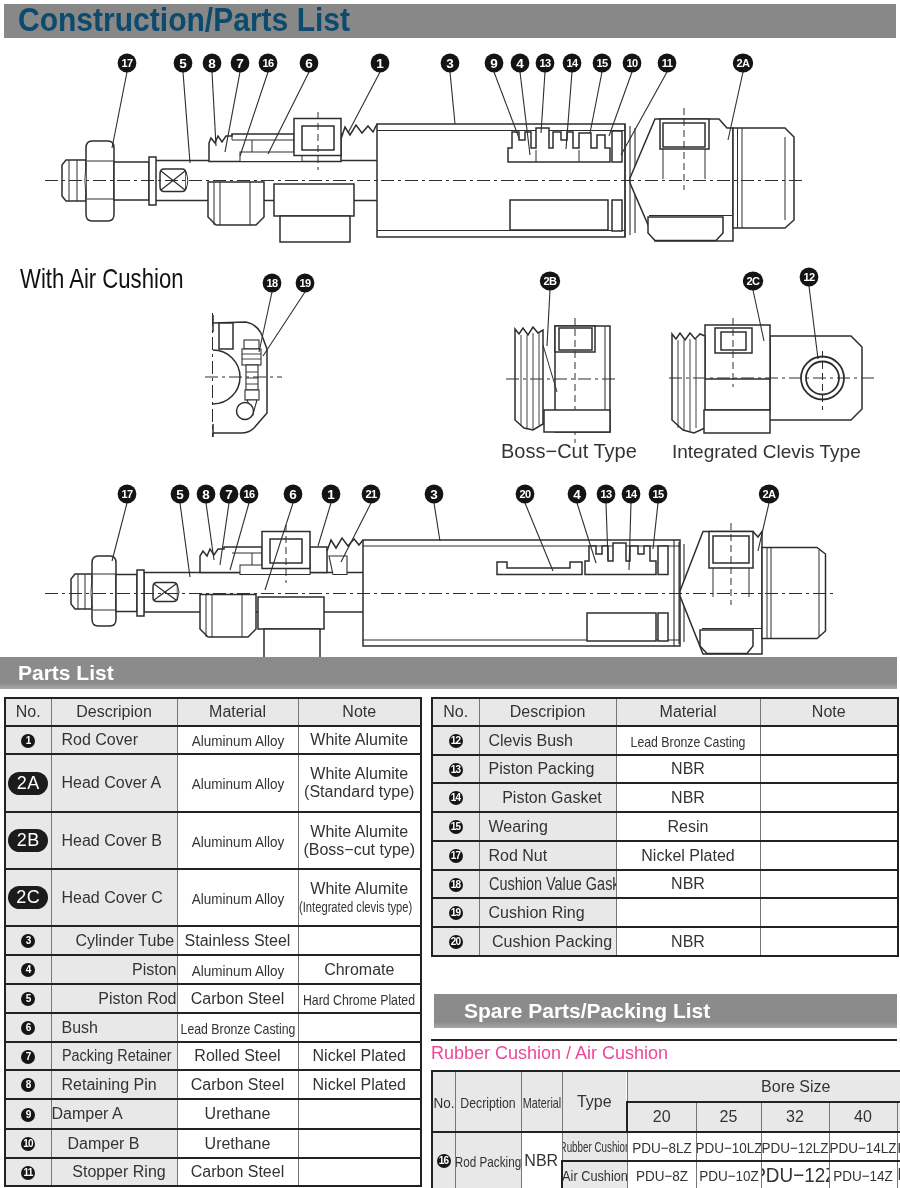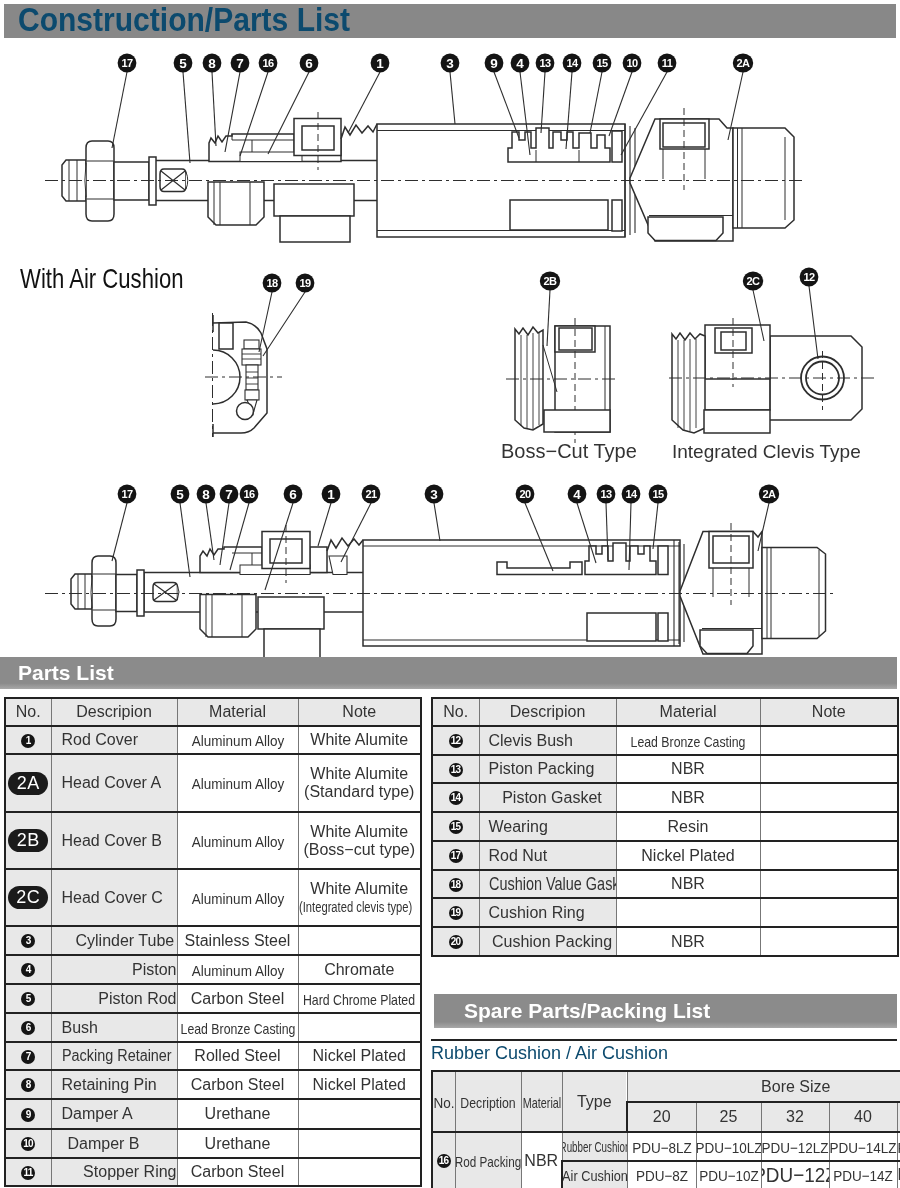"Rubber Cushion / Air Cushion" div.abs { color: #0c4a6e -> #ec4899 }
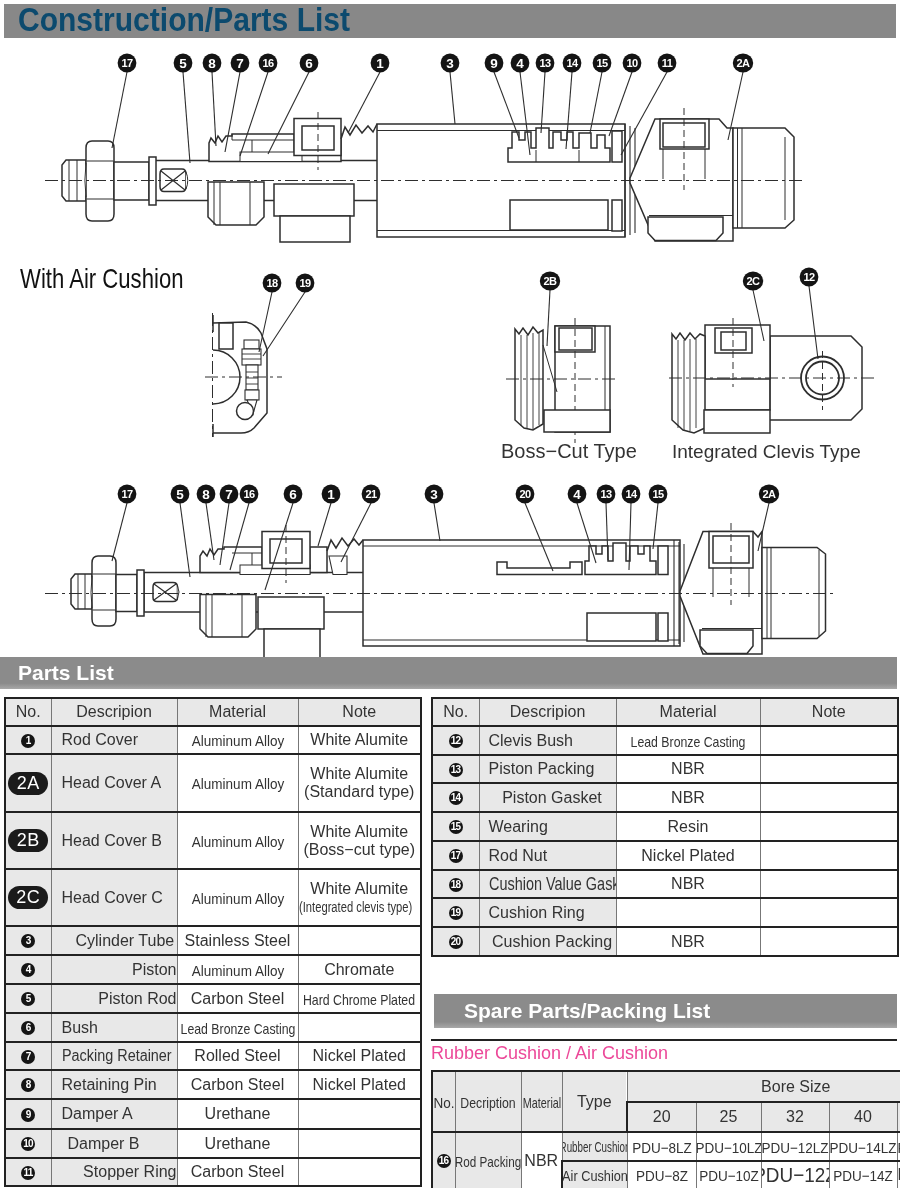"Damper A" td.gy { padding-left: 10px -> none }
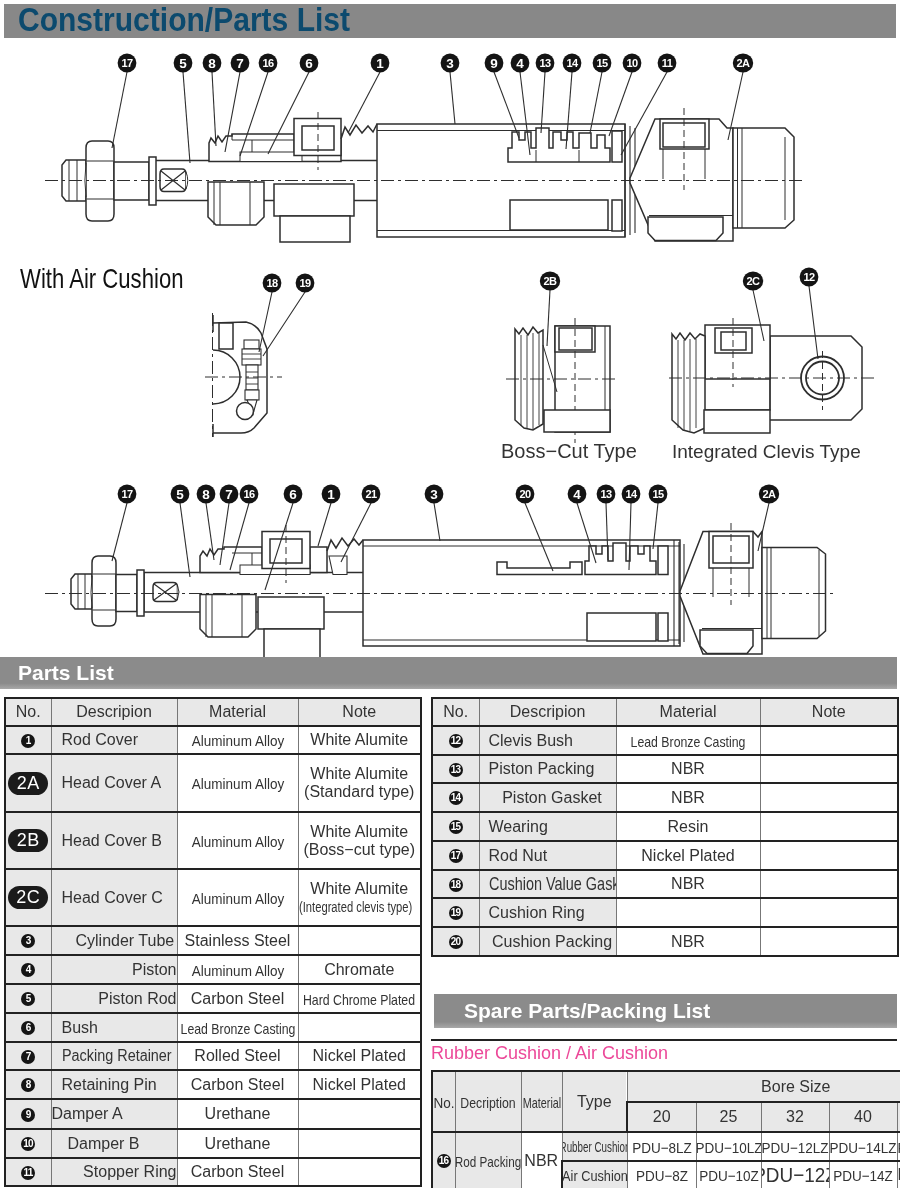"Stopper Ring" td.gy { text-align: right -> center }
